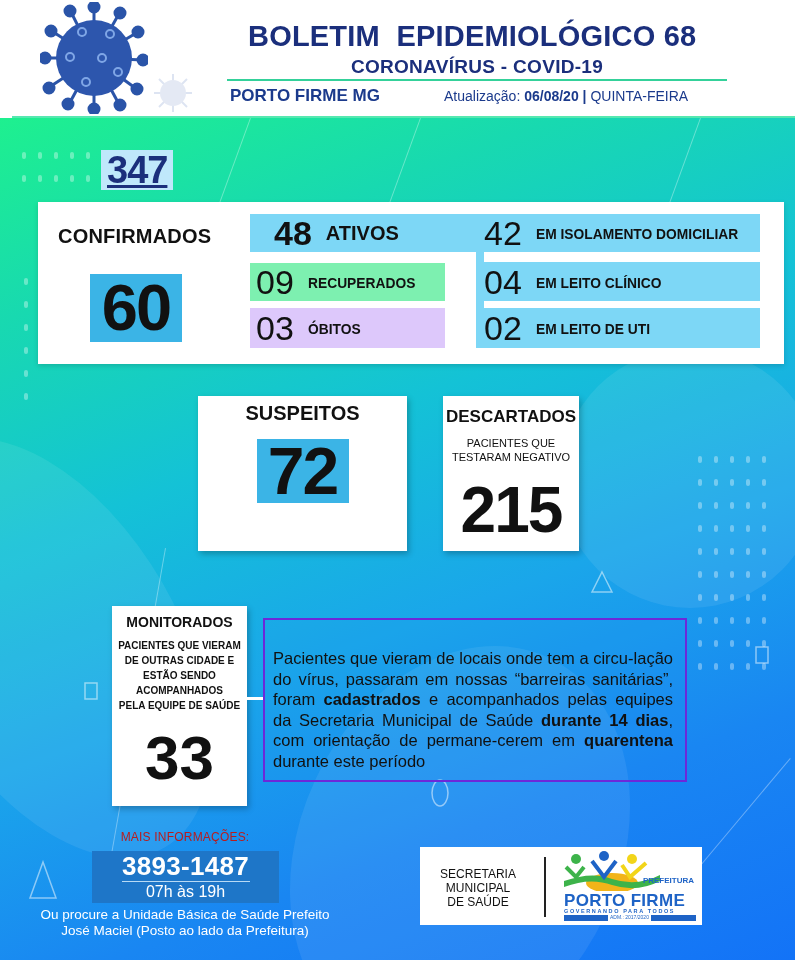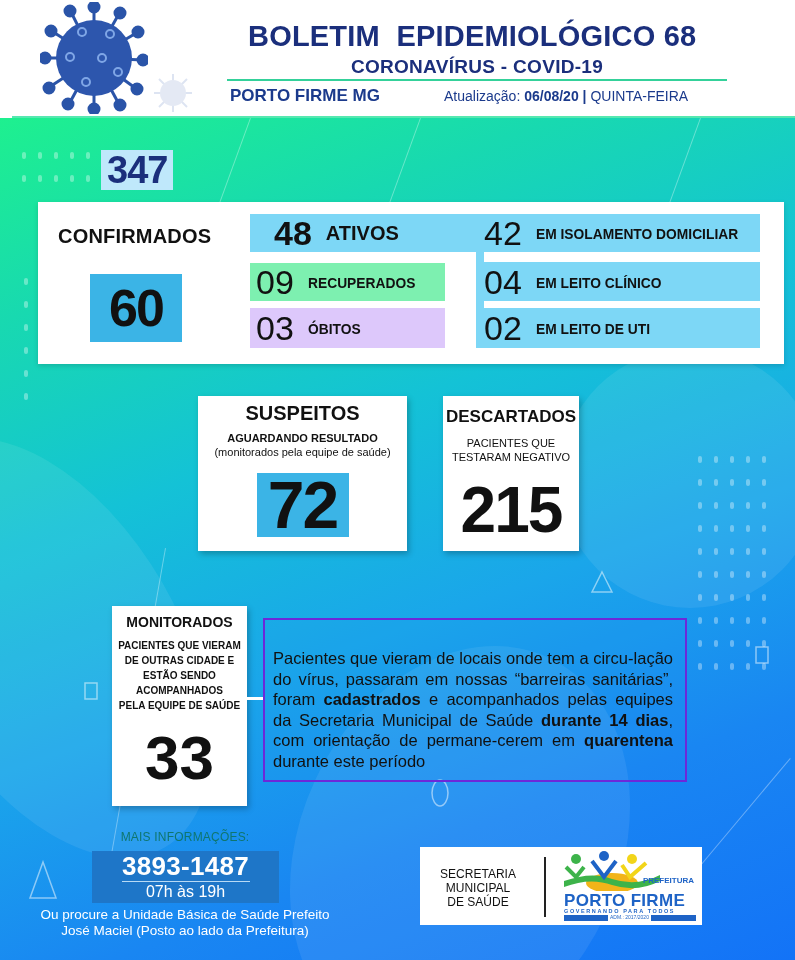"347" .total-value { text-decoration: none -> underline }
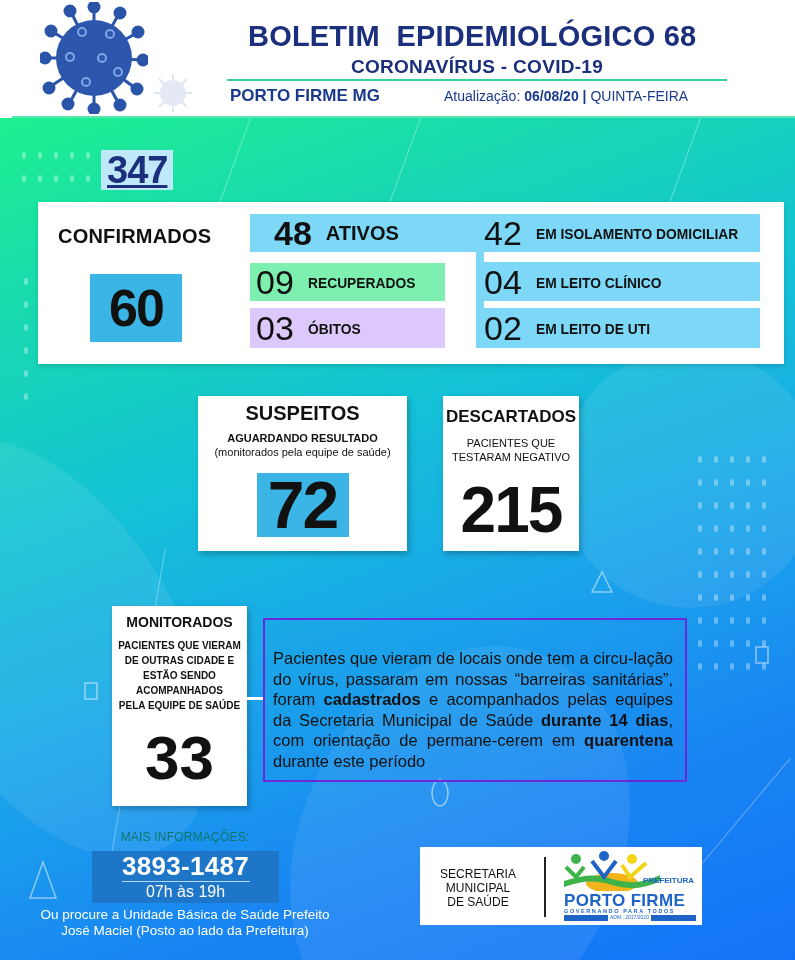"60" .conf-num { font-size: 52px -> 65px }
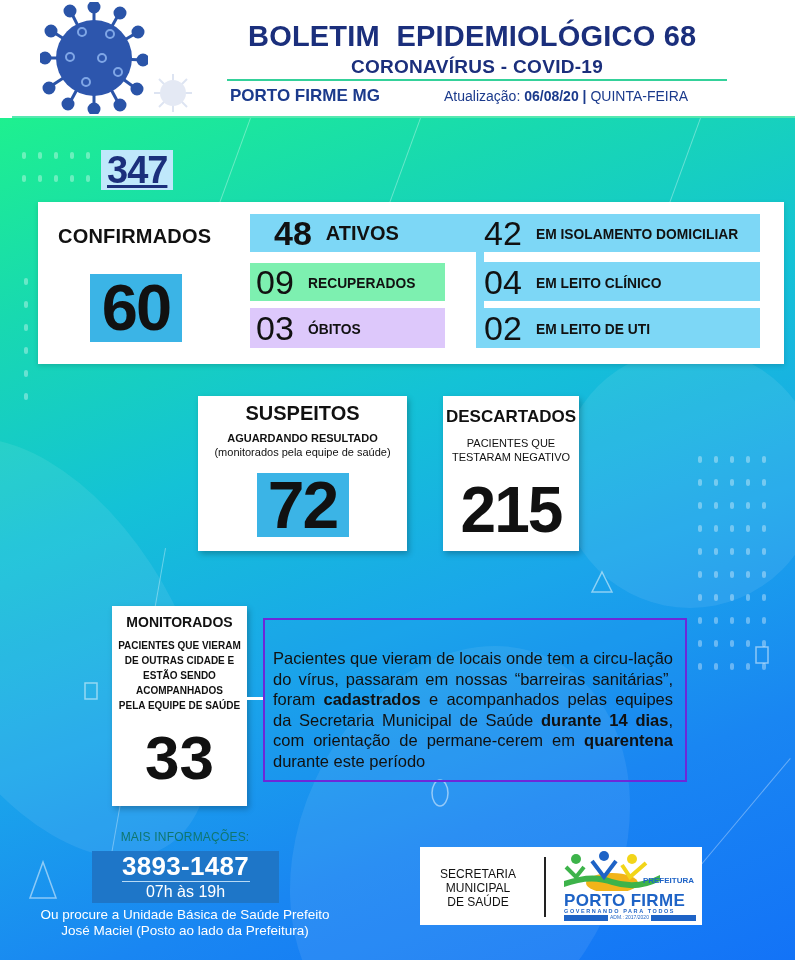"AGUARDANDO RESULTADO" div.card-sub { html: <div> <div>AGUARDANDO RESULTADO</div> <div>(monitorados pela equipe de saúde)</div> </div> -> none }
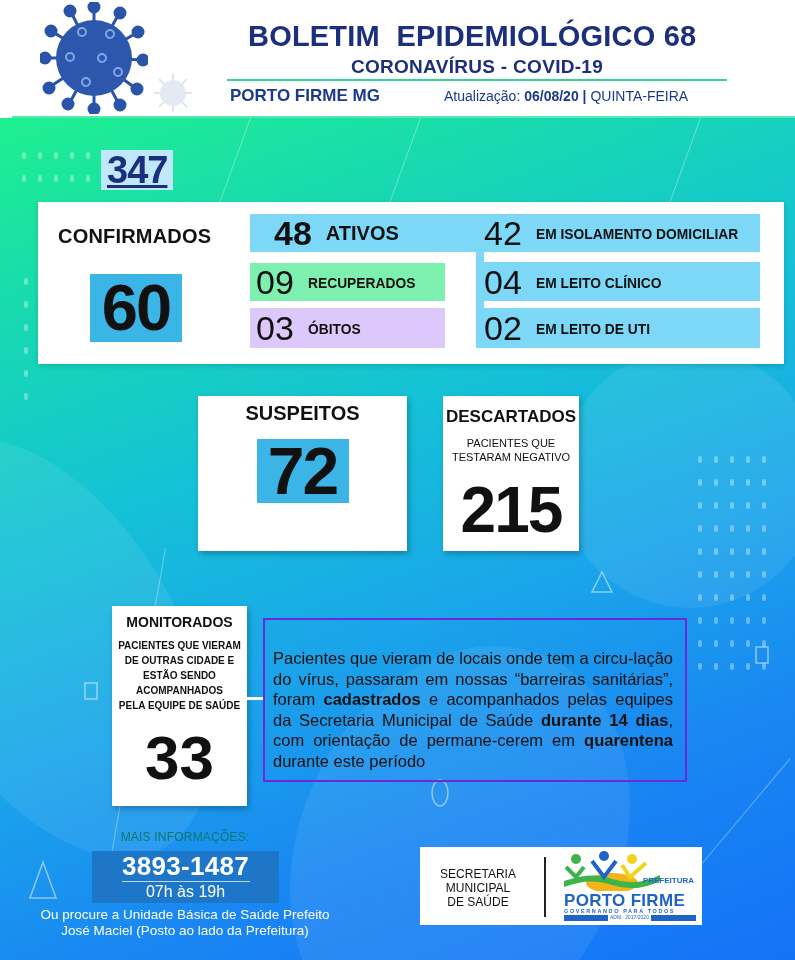"MAIS INFORMAÇÕES:" .more { color: #0f766e -> #b91c1c }
